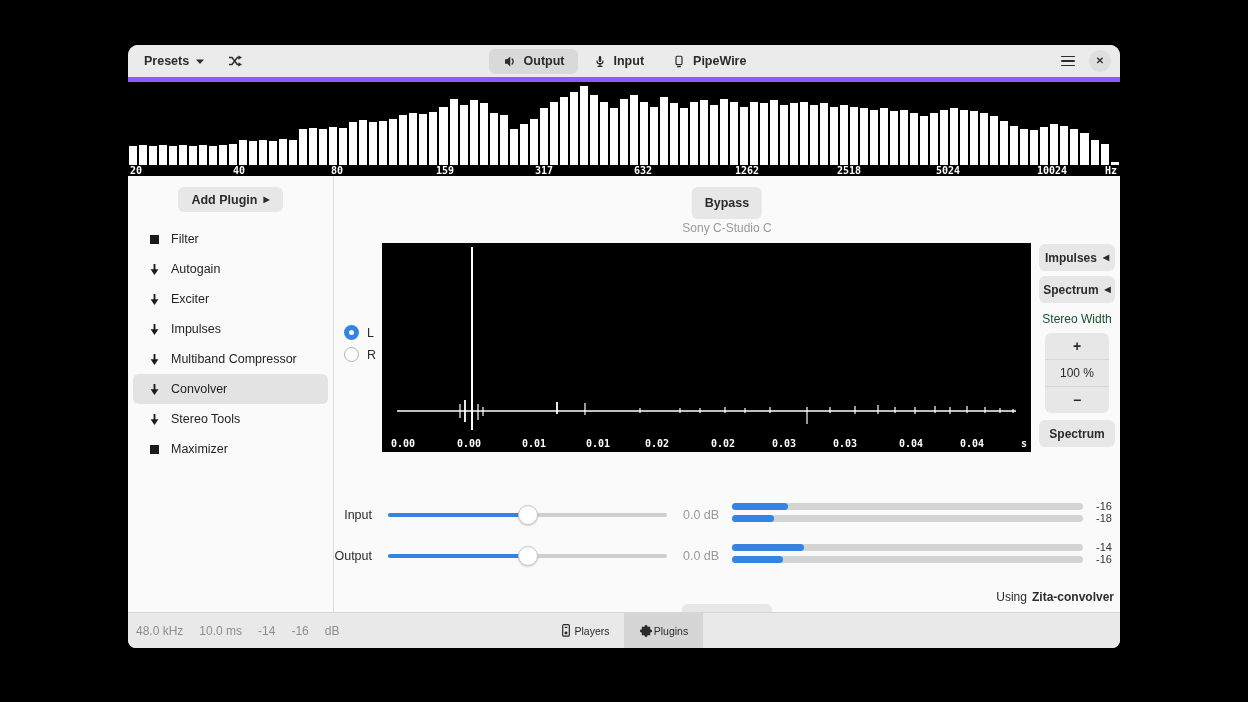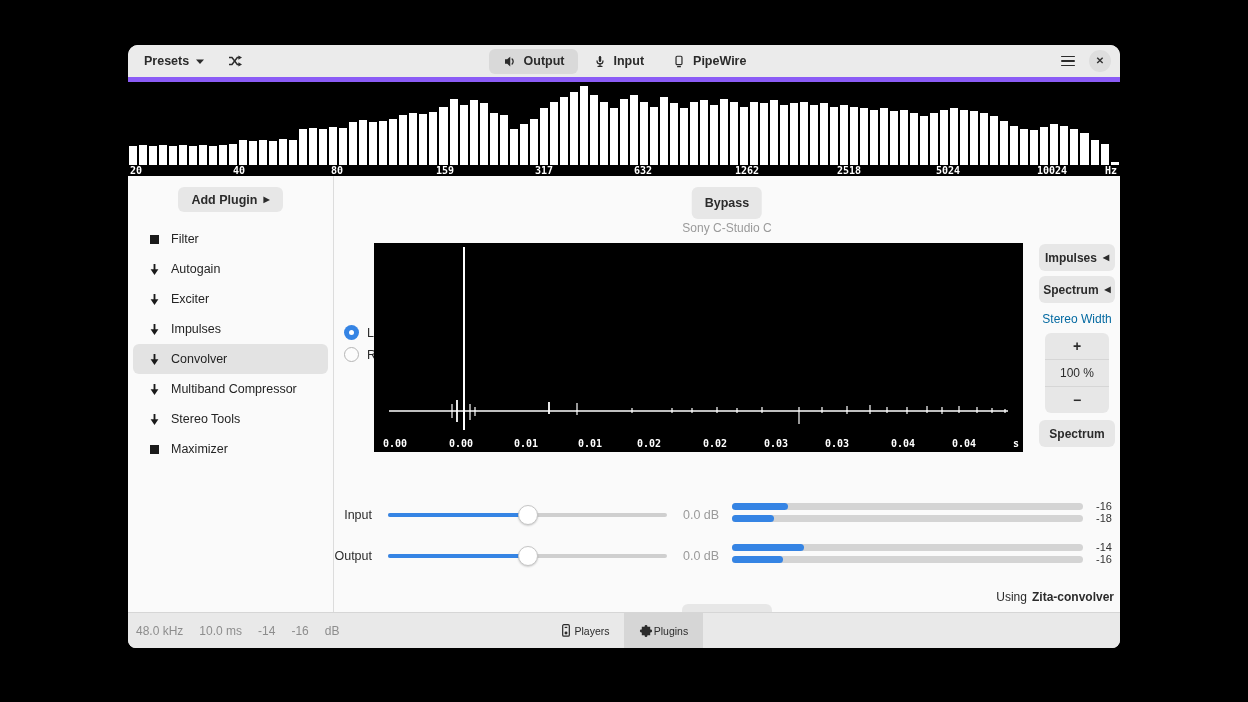"Stereo Width" .sw-label { color: #0369a1 -> #14532d }
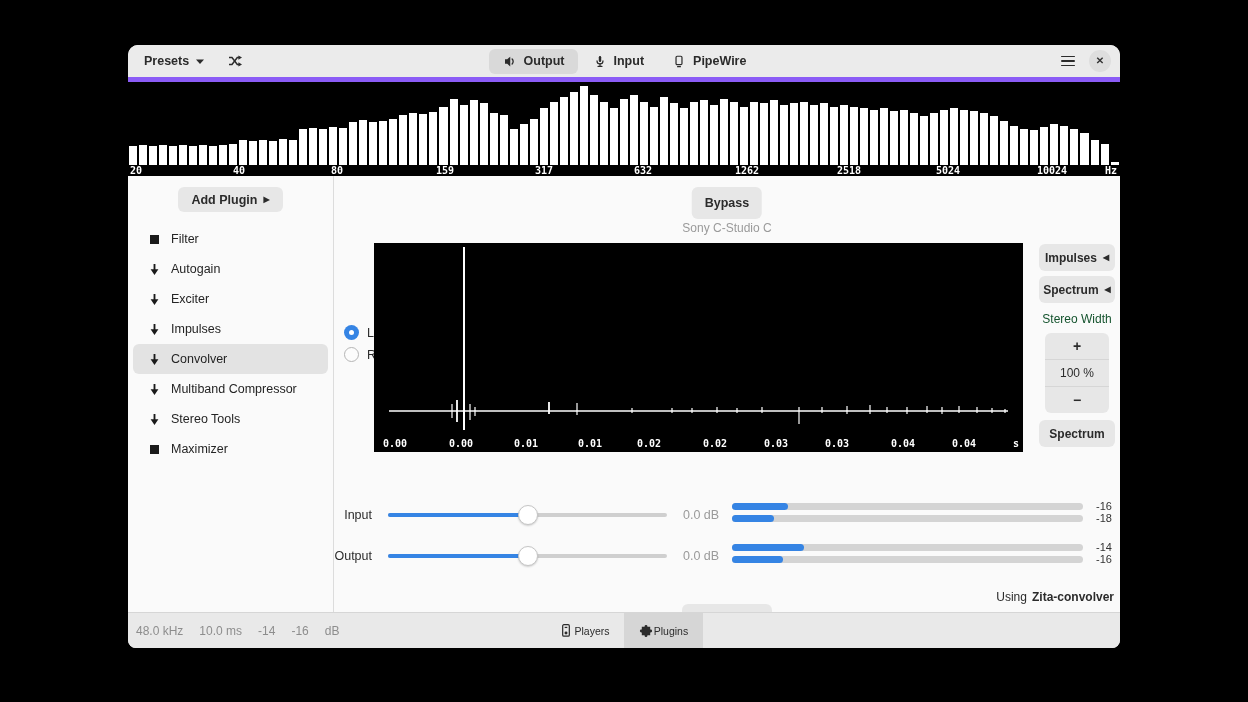"Convolver" div.plugin-item { order: before "Multiband Compressor" -> after "Multiband Compressor" }
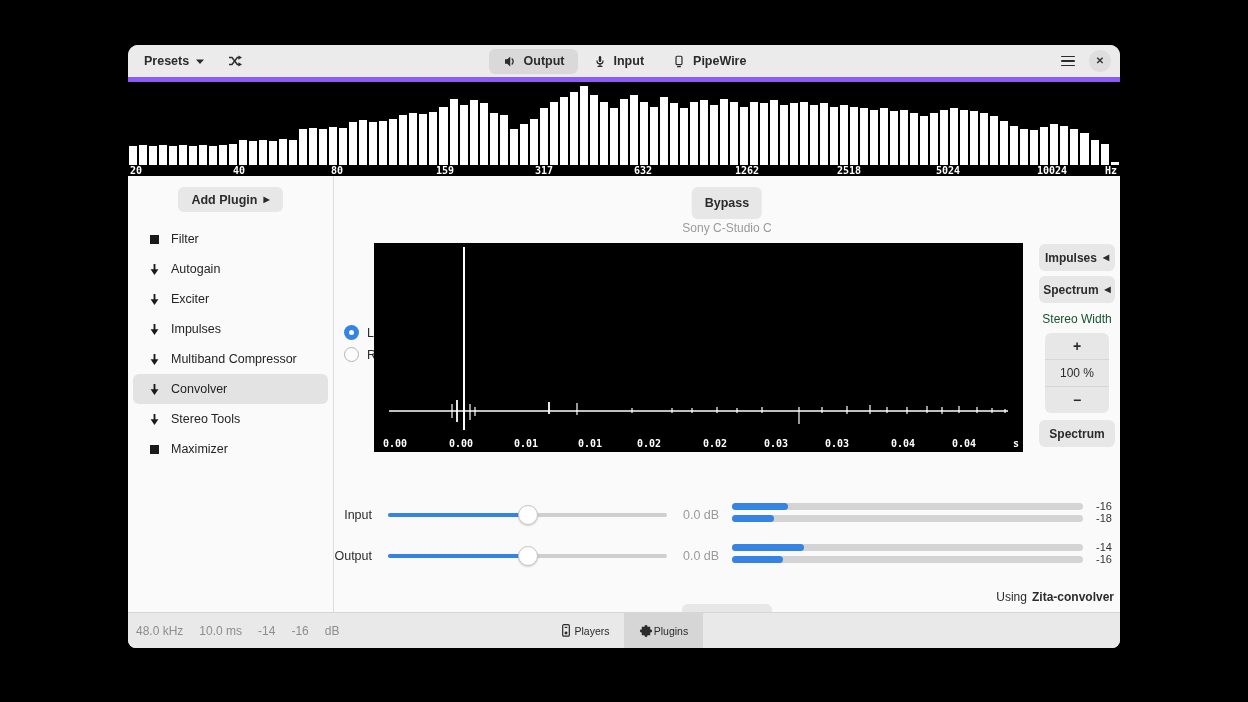"0.00" .plot { left: 40px -> 48px }
